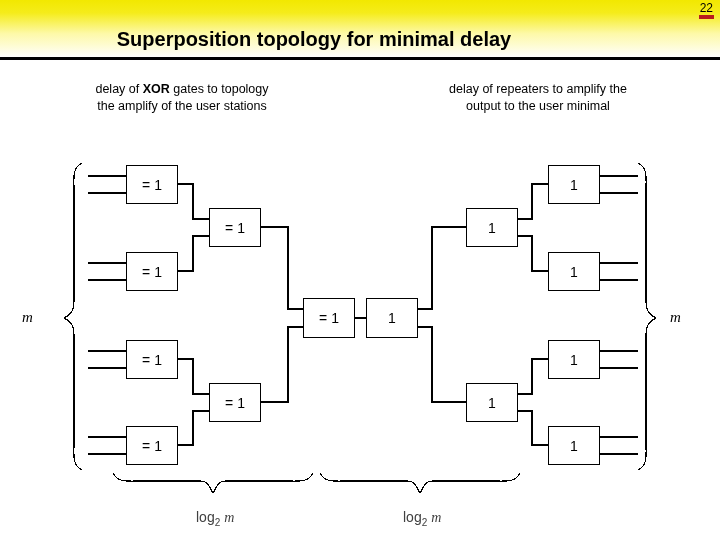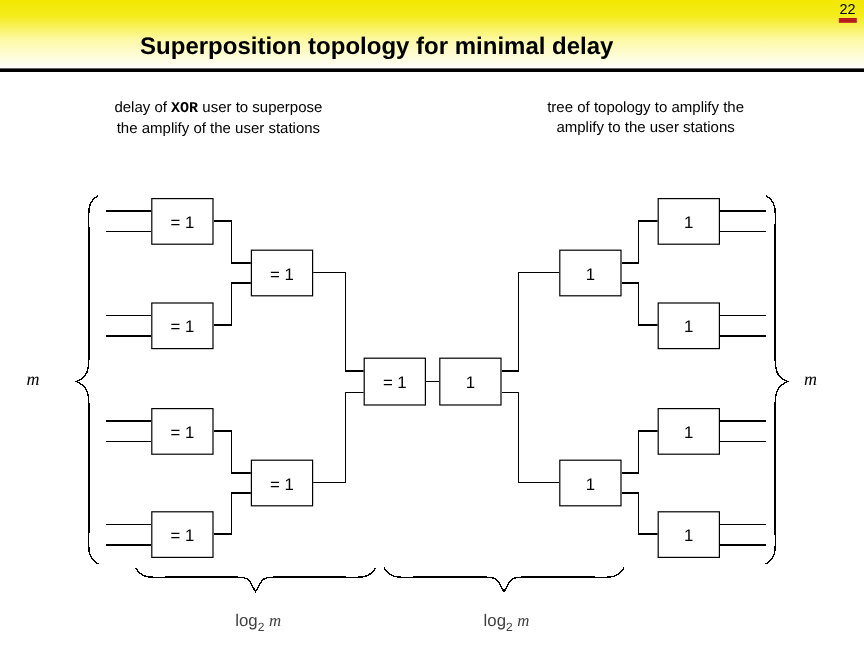"XOR" .caption b { font-family: Liberation Mono, monospace -> none }
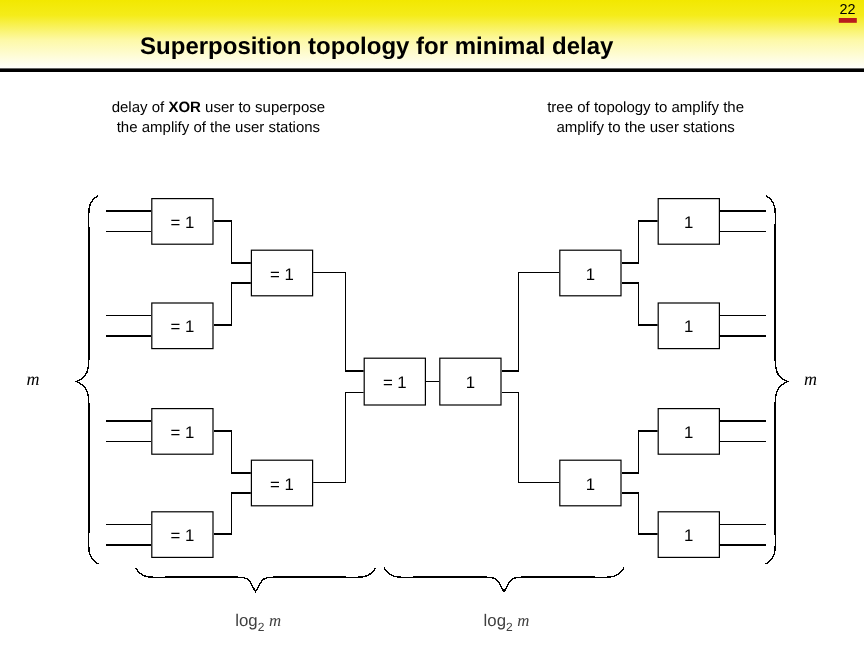"user to superpose" span { text: user to superpose -> gates to topology }
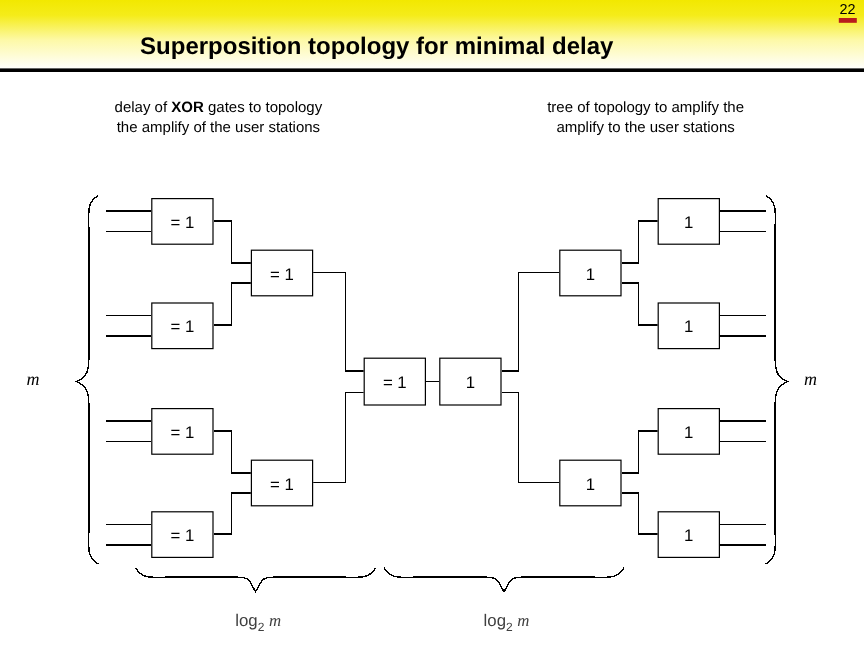"tree of topology to amplify" span { text: tree of topology -> delay of repeaters }
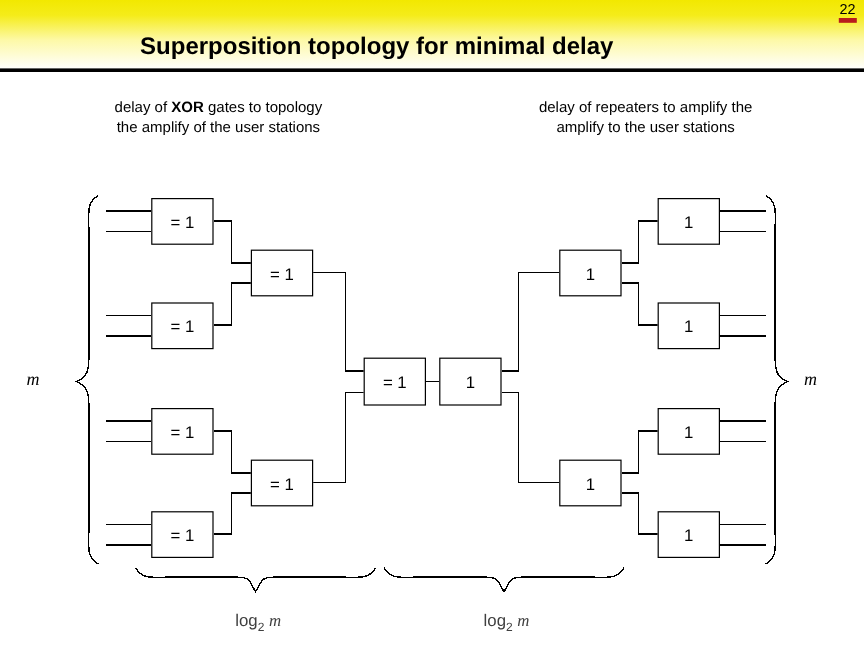"amplify to the user stations" span { text: amplify to the user stations -> output to the user minimal }
